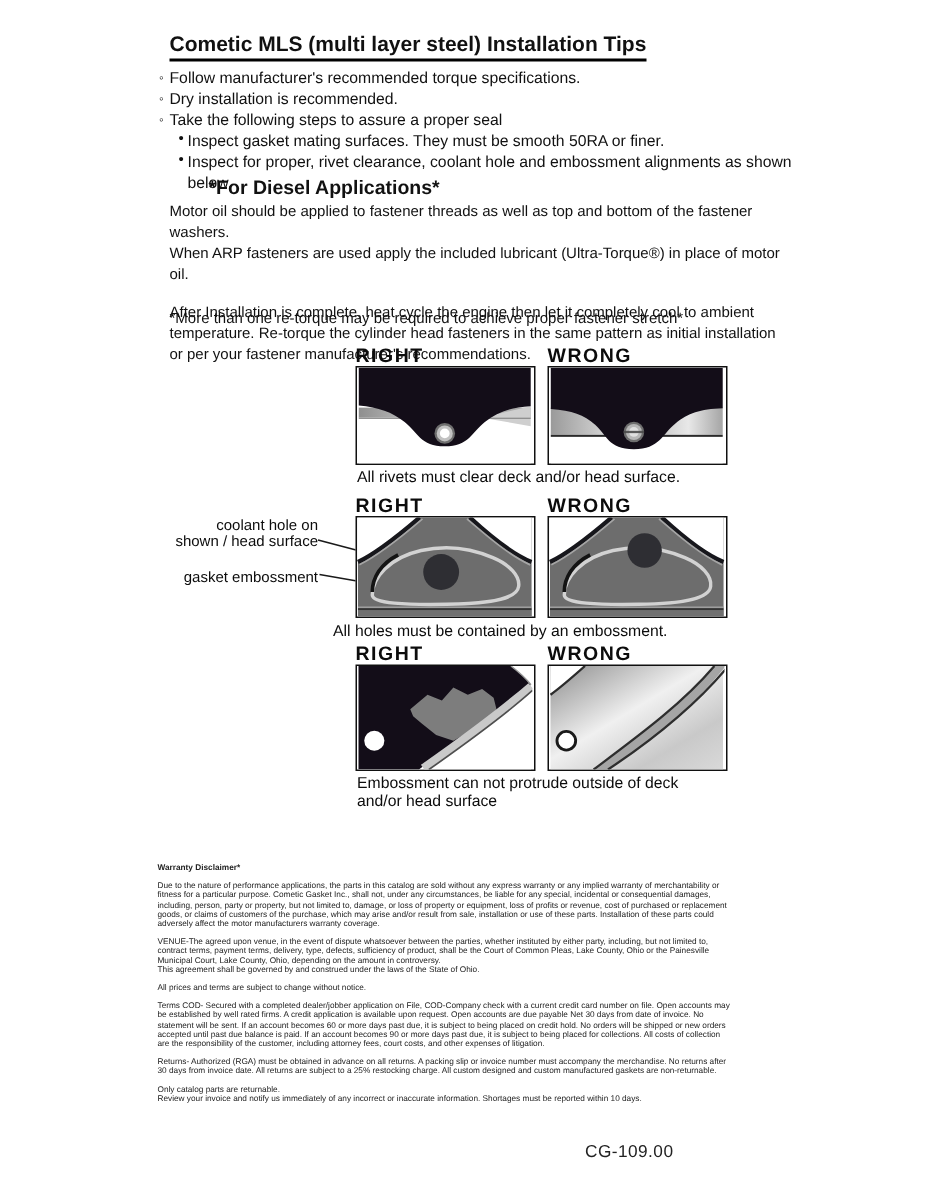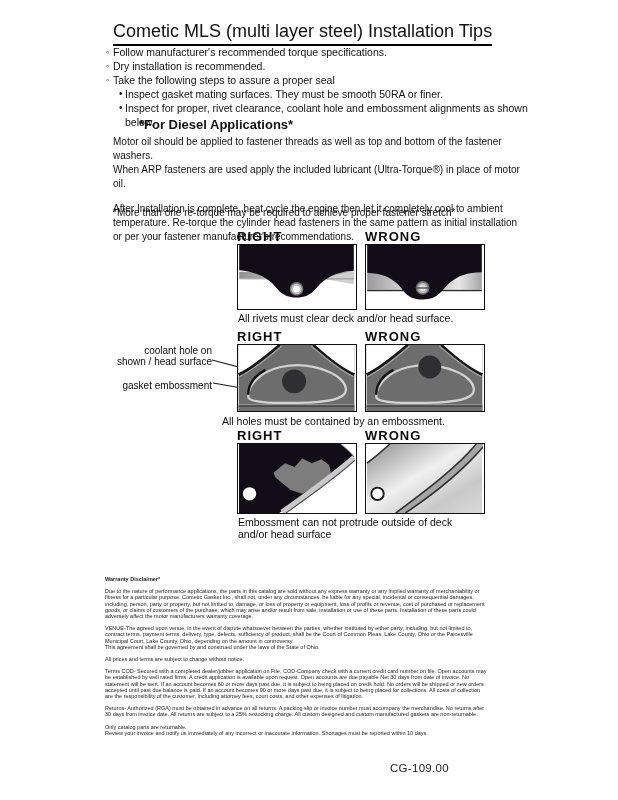"Cometic MLS (multi layer steel)" .title { font-size: 18px -> 14px; font-weight: normal -> bold }
